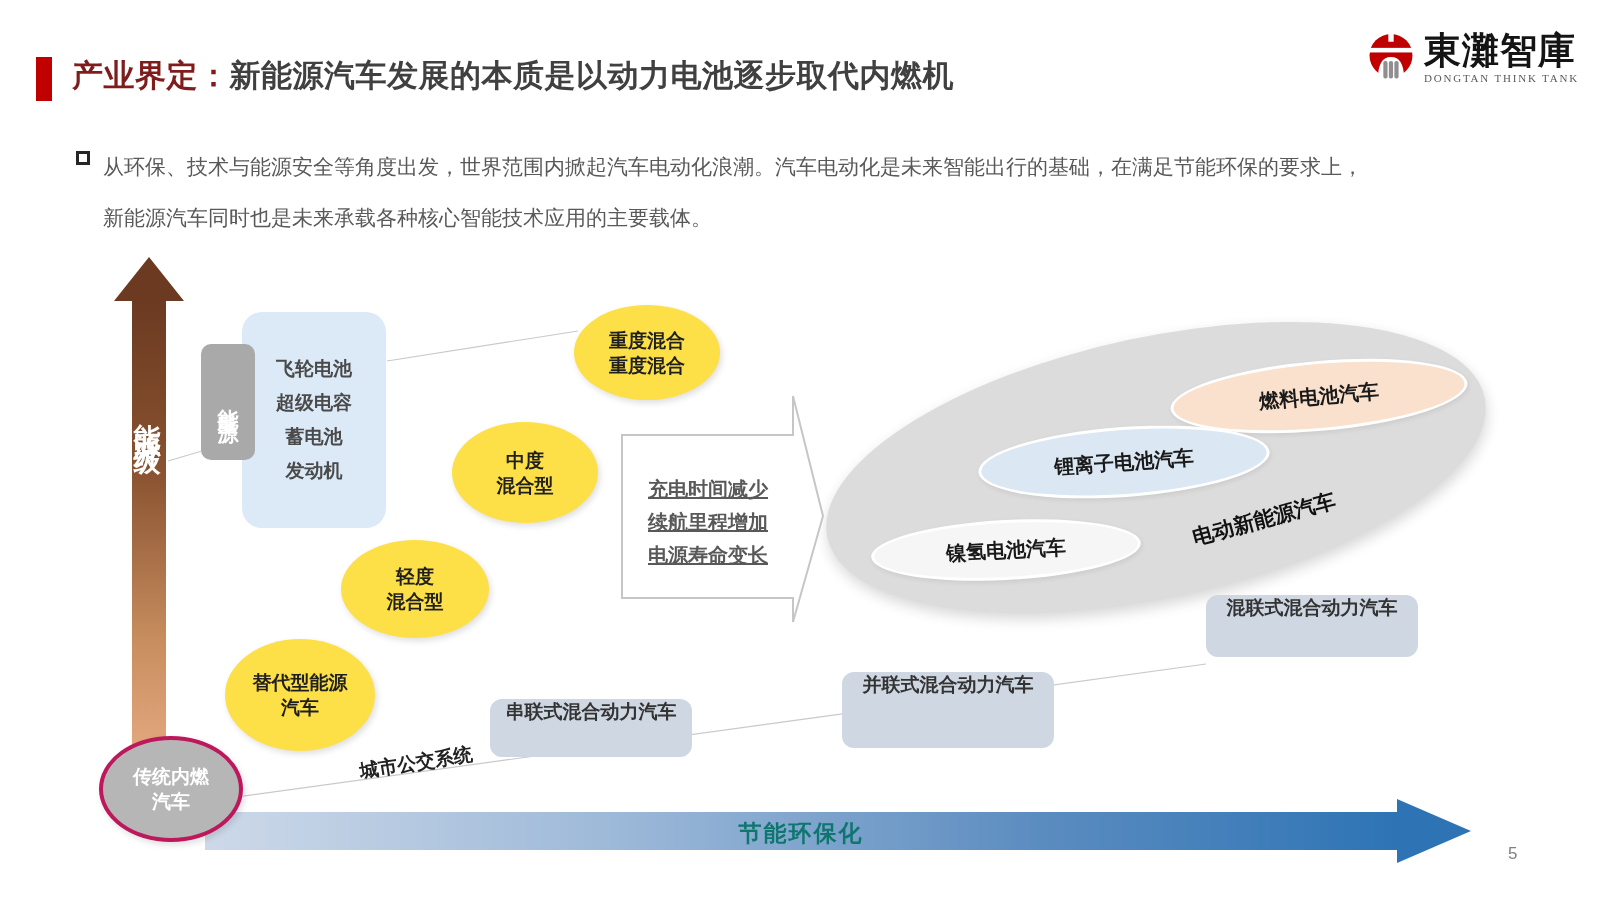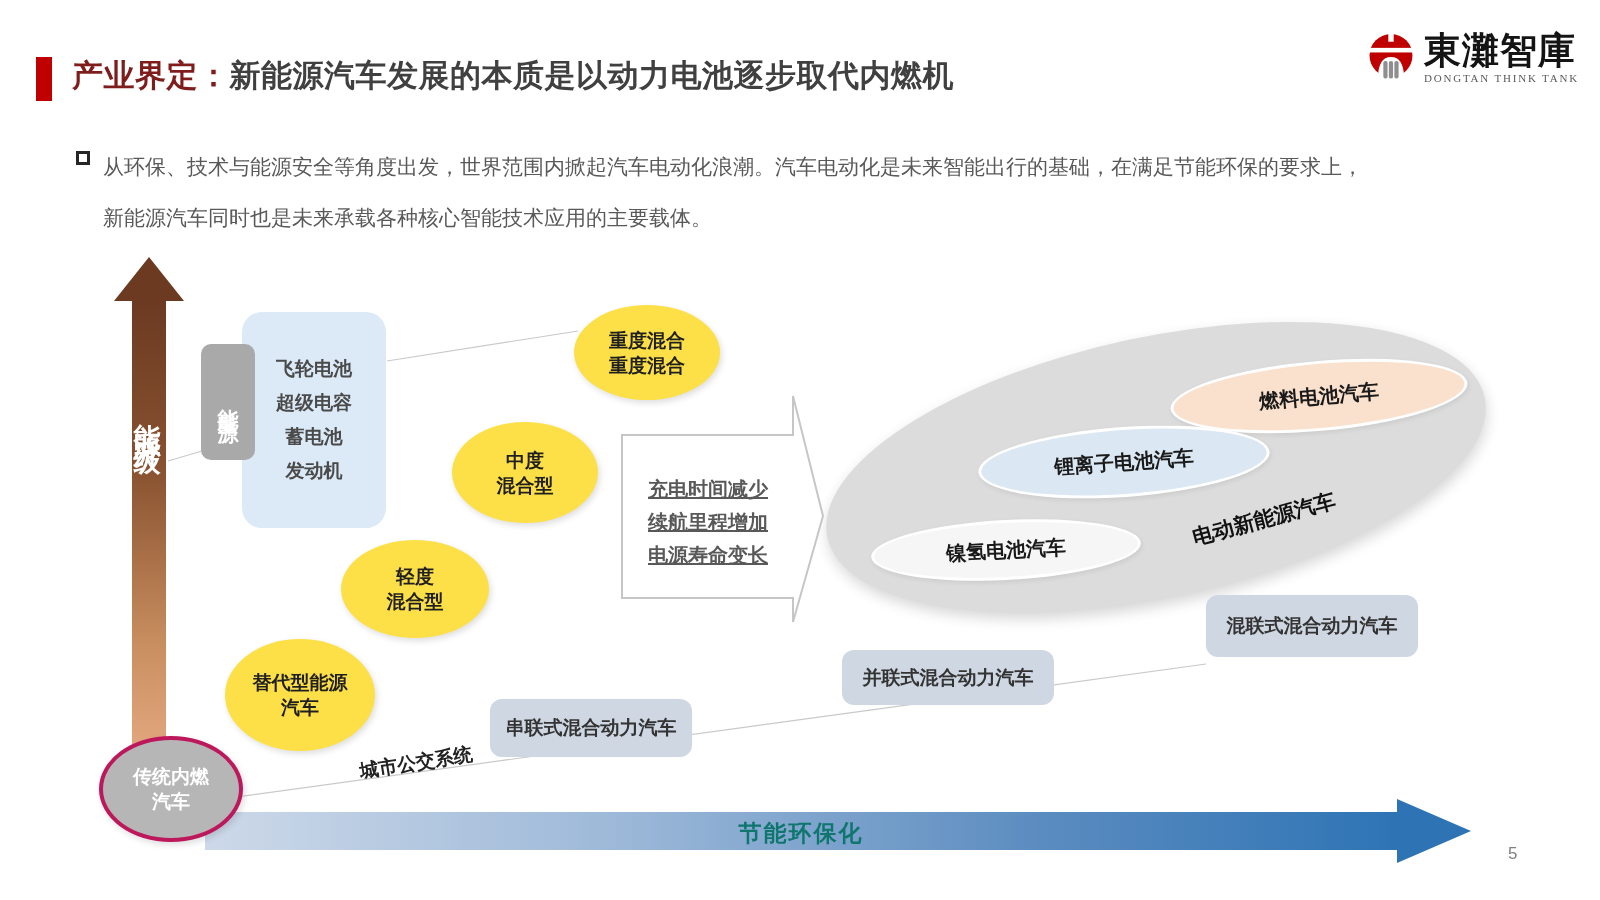"混联式混合动力汽车" .hybrid-box { align-items: center -> flex-start }
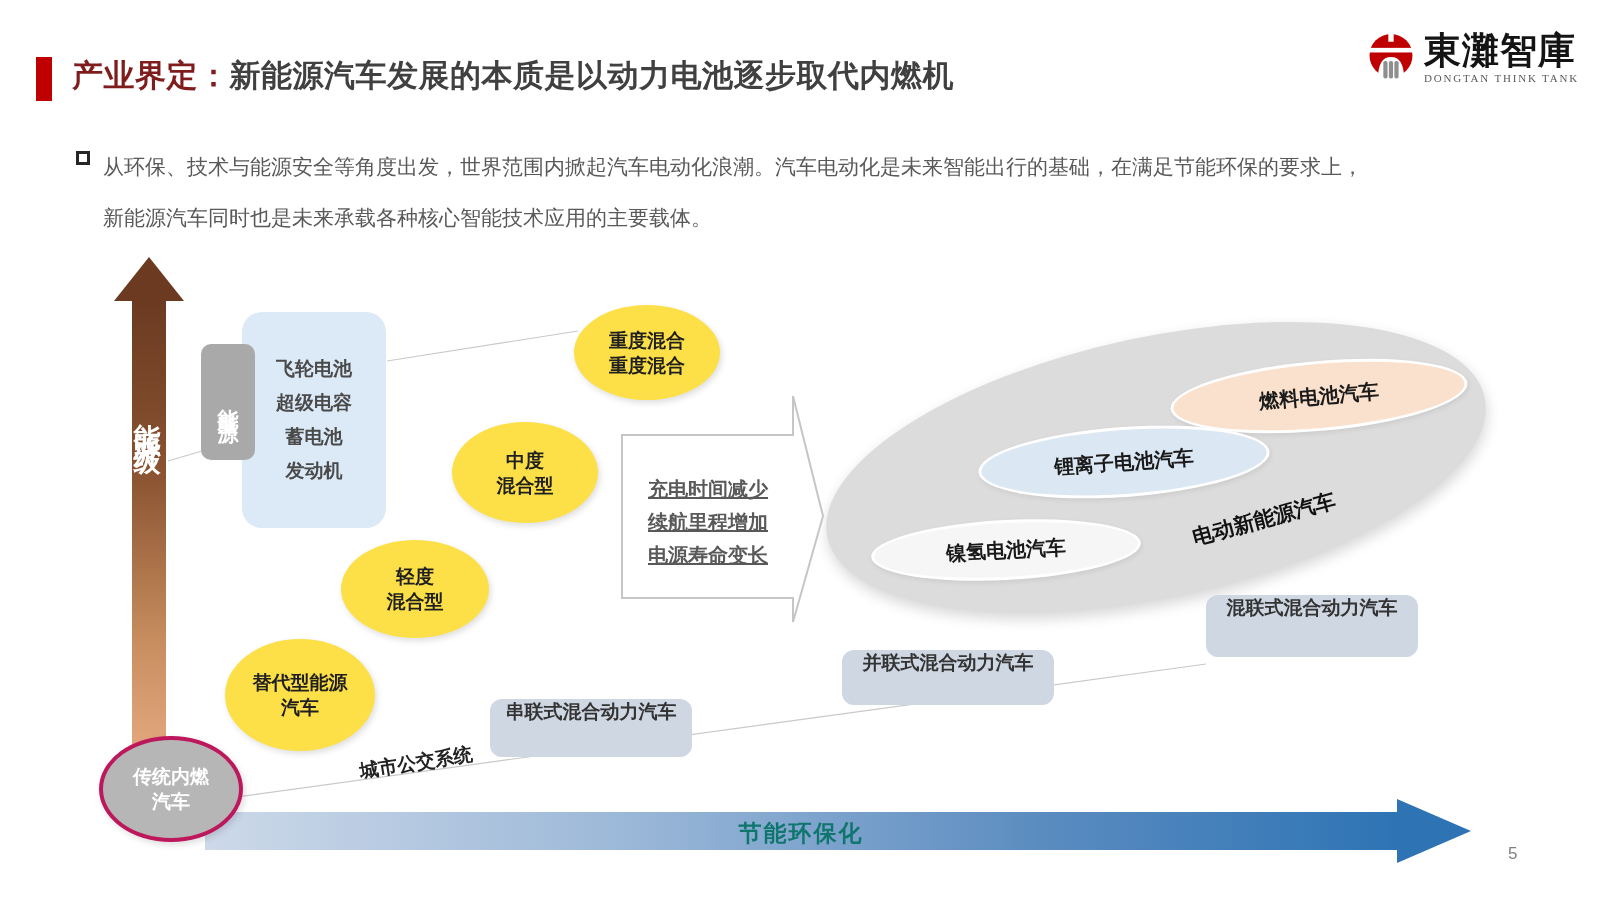"并联式混合动力汽车" .hb-parallel { height: 55px -> 76px; top: 650px -> 672px }
